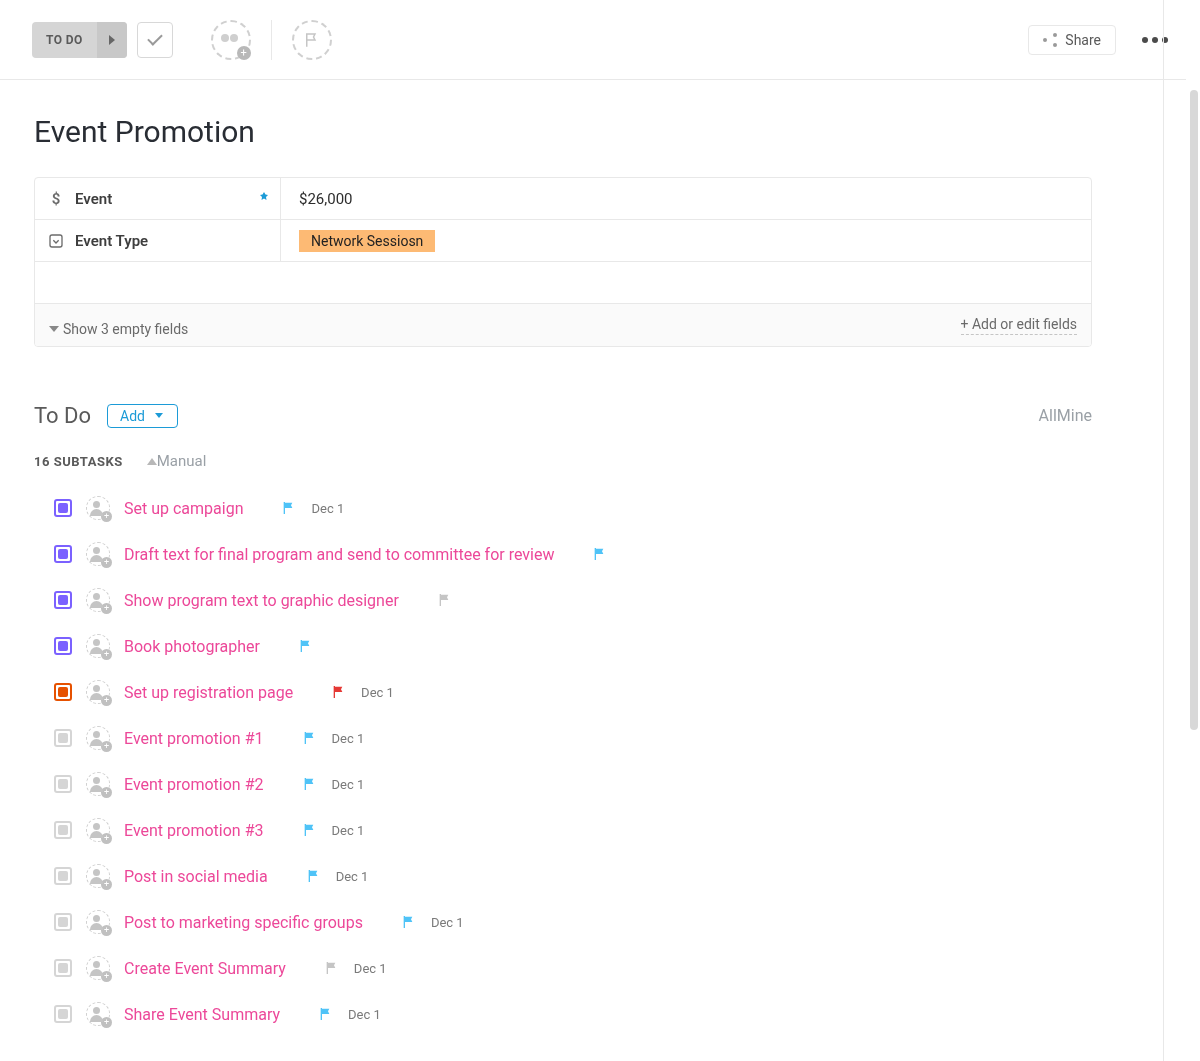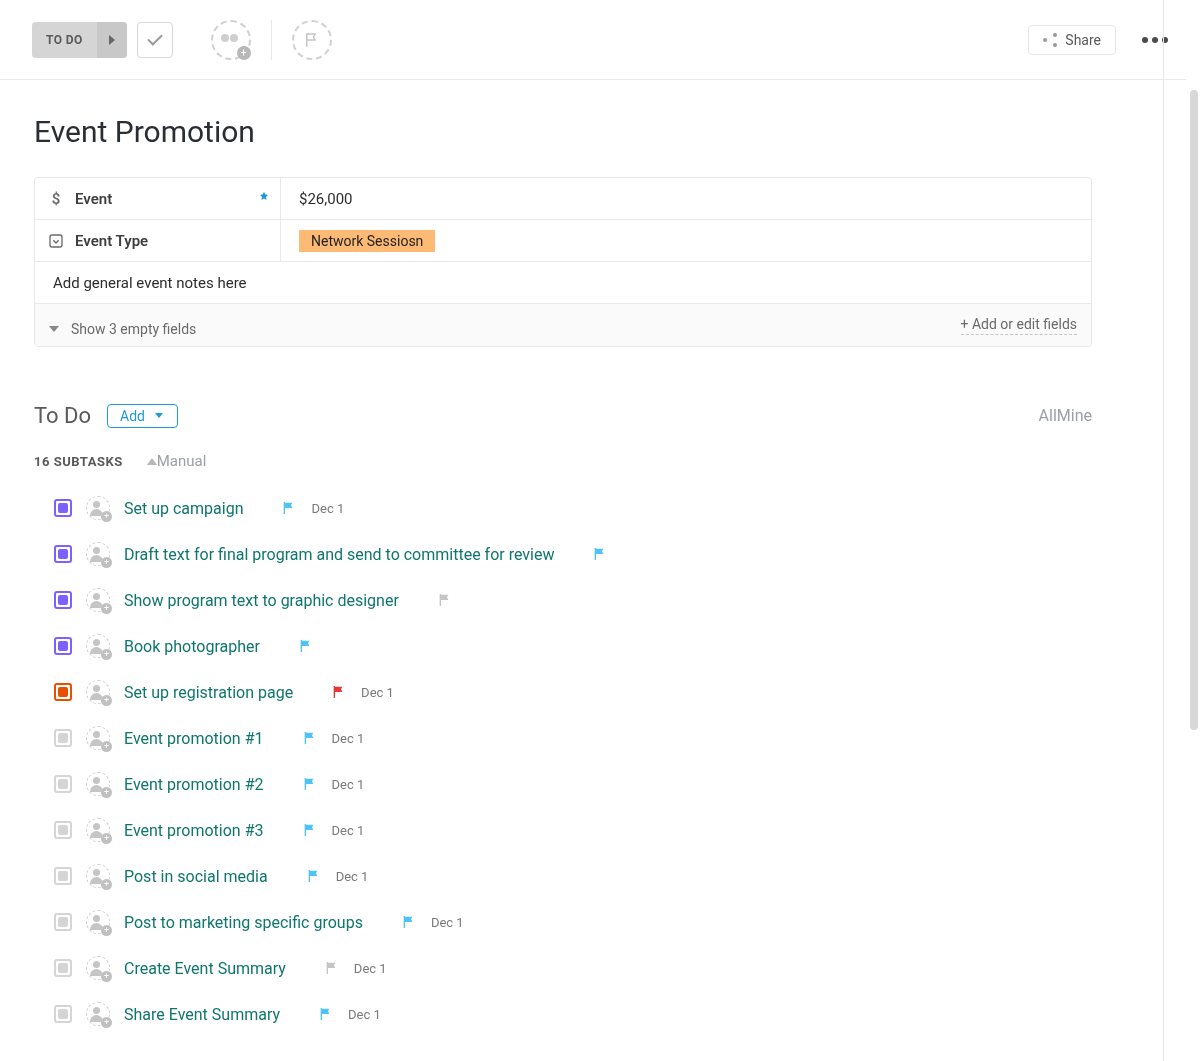"Add general event notes here" div.field-value { html: <div> <span>Add general event notes here</span> </div> -> none }
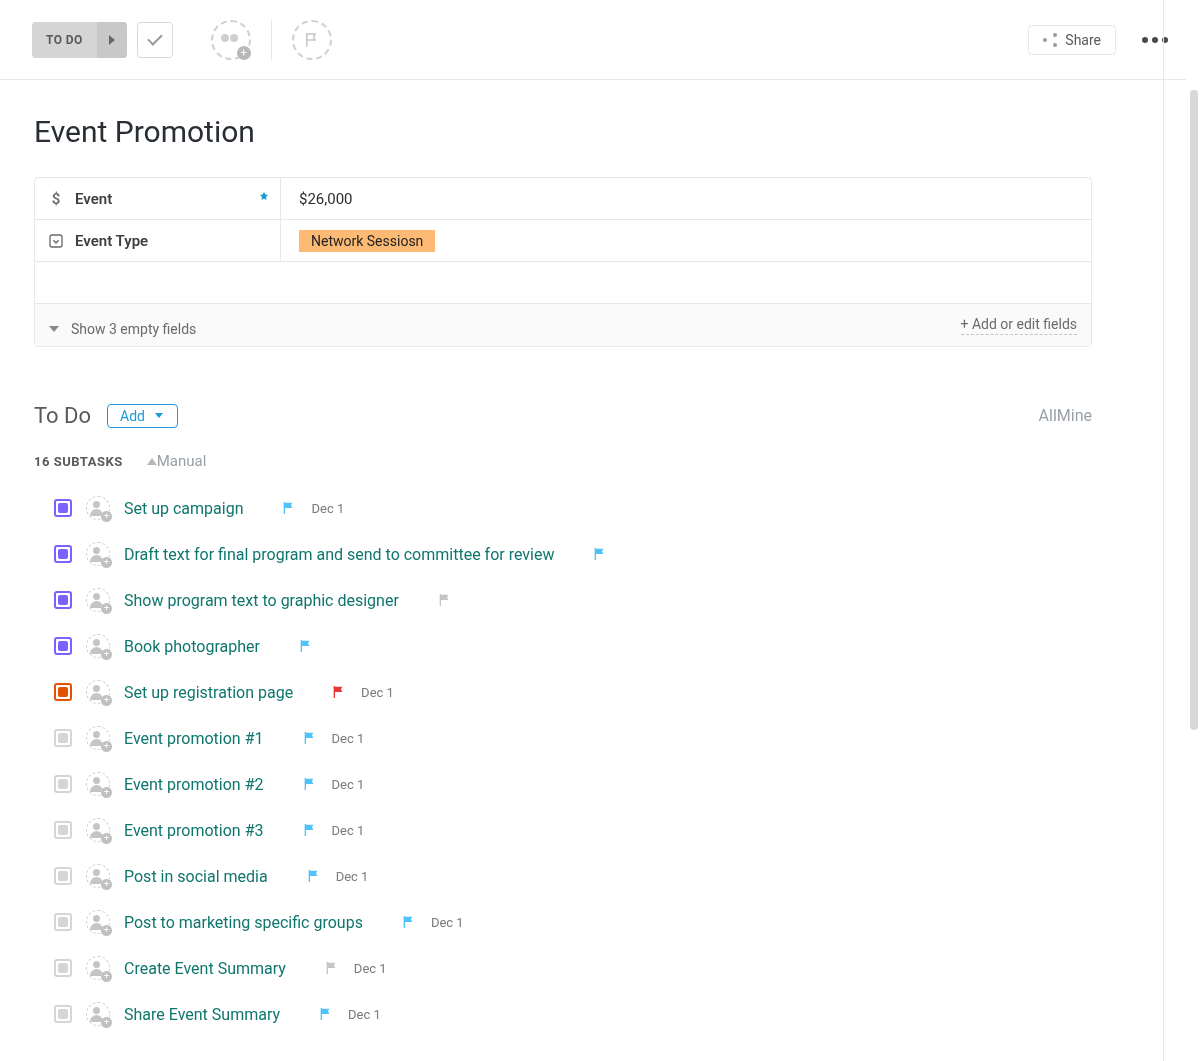"Show 3 empty fields" .footer-left { gap: 12px -> 4px }
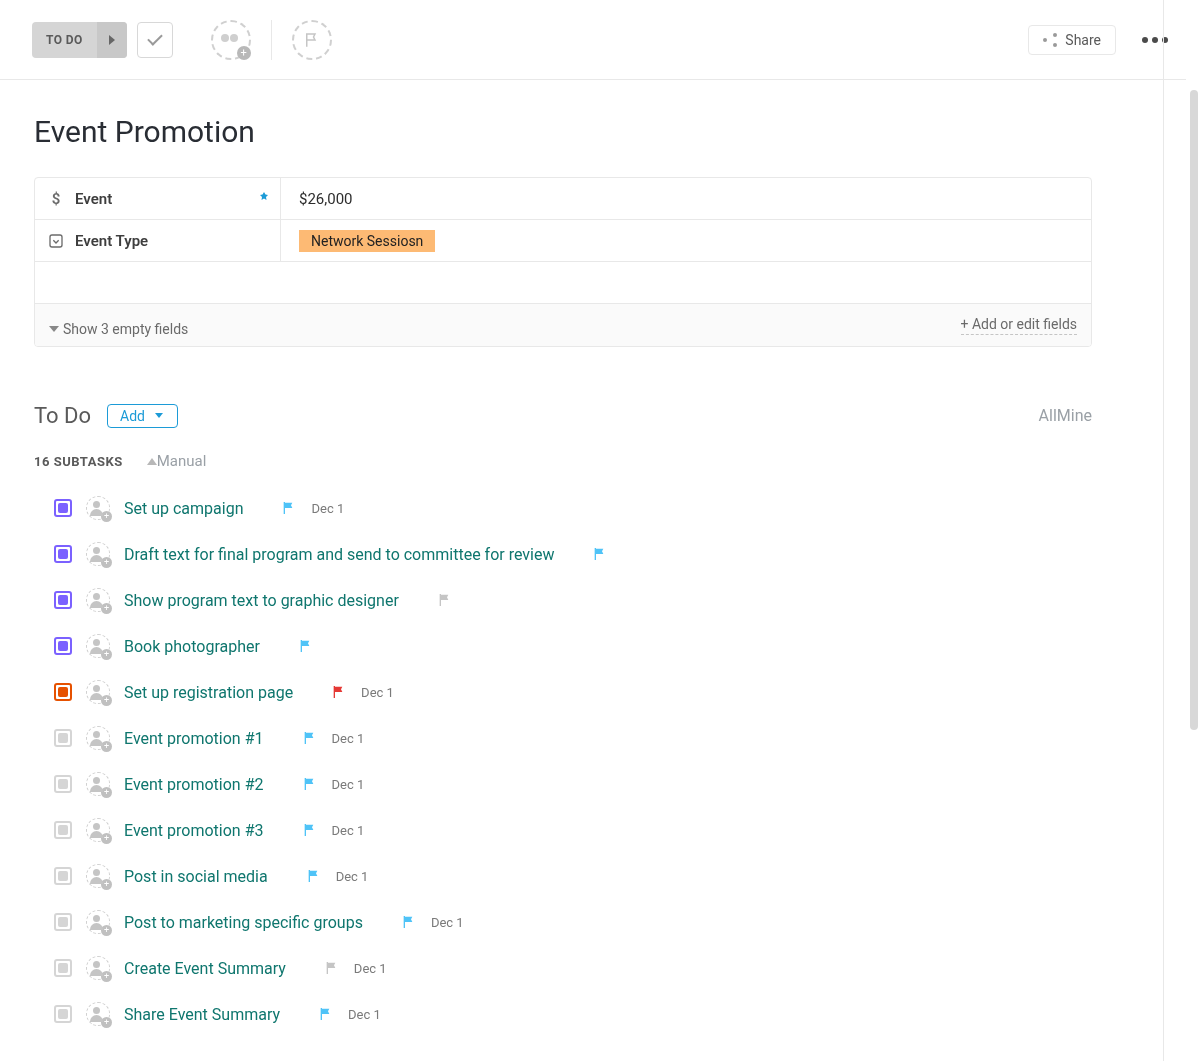"Set up campaign" .task-title { color: #0f766e -> #ec4899 }
